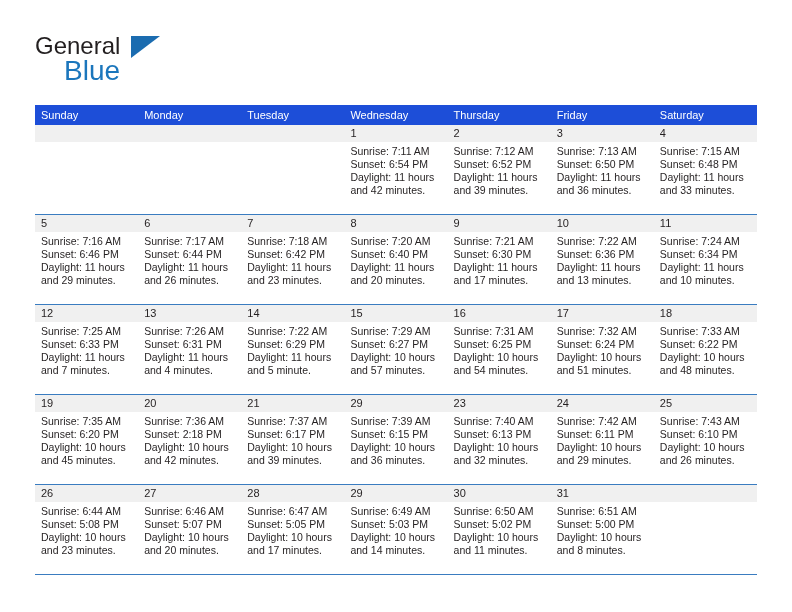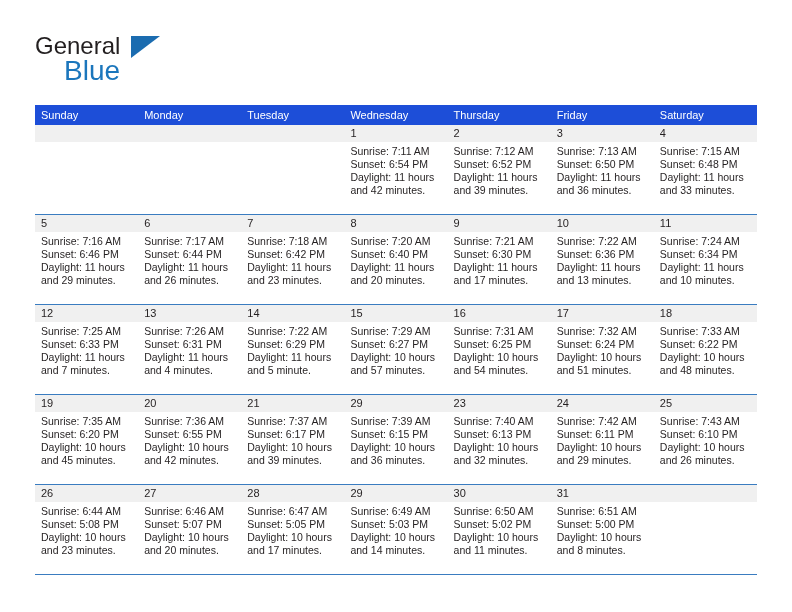"Sunset: 6:55 PM" div.day-line { text: 6:55 -> 2:18 }
